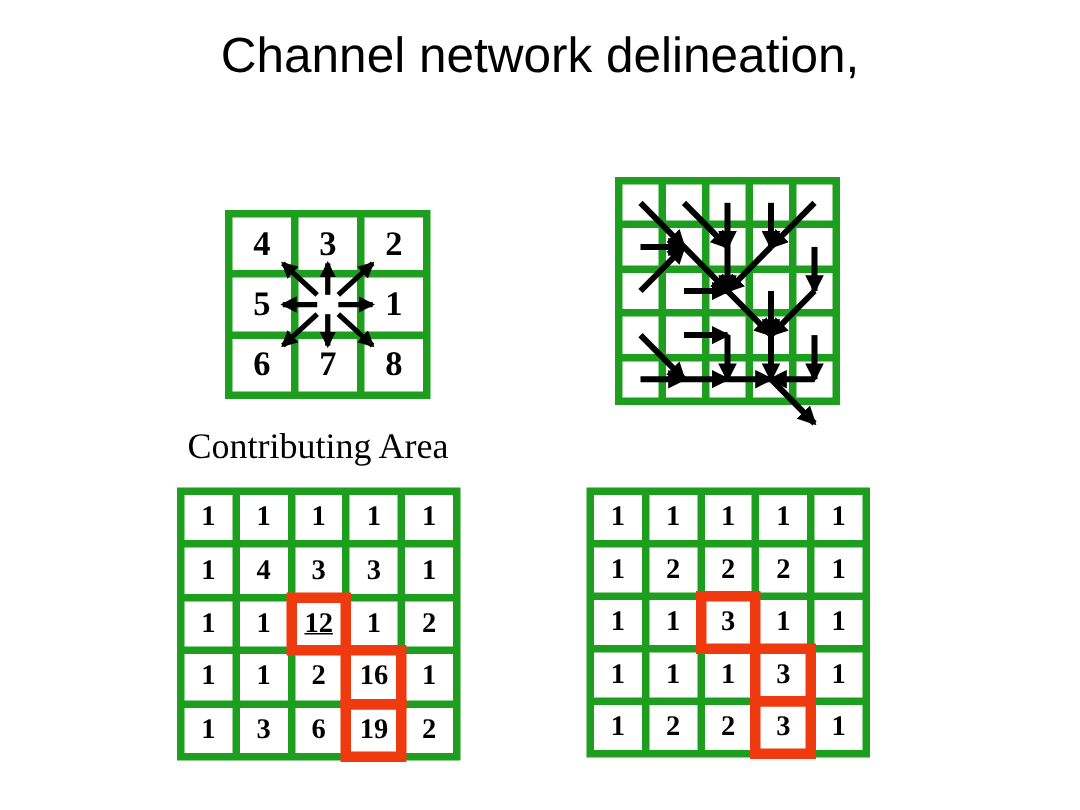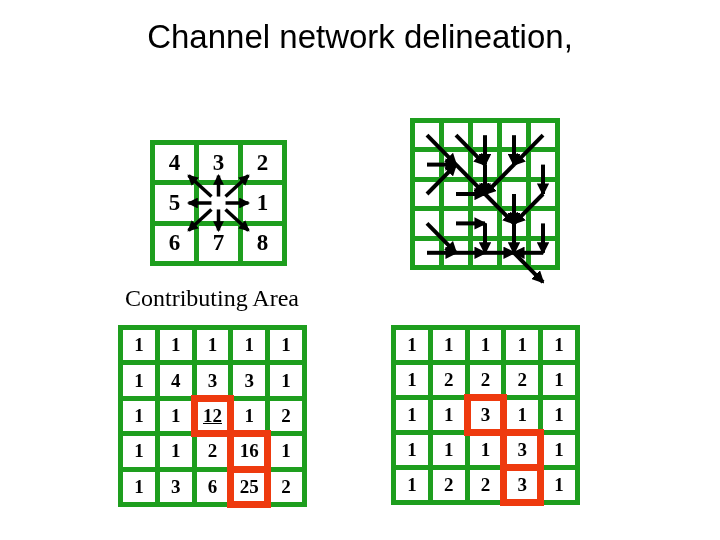"25" div.cell { text: 25 -> 19 }
